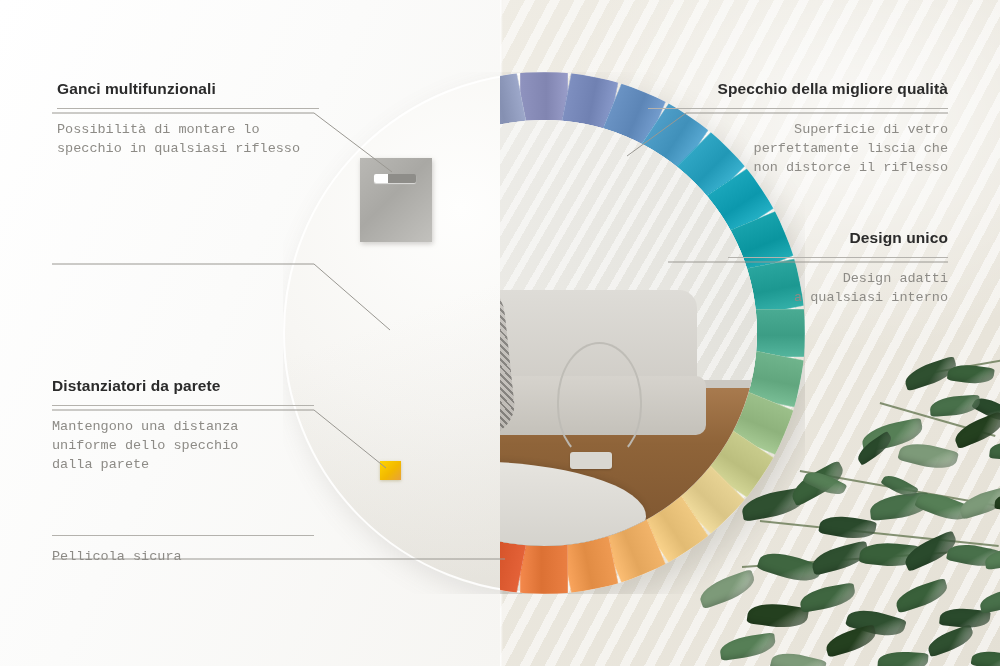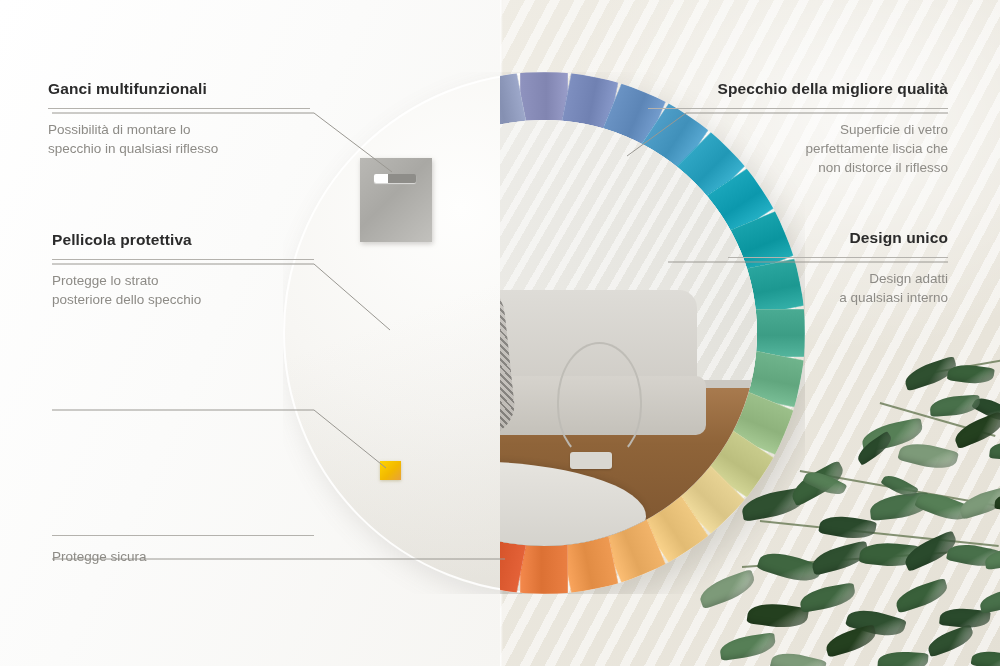"Ganci multifunzionali" .c1 { left: 48px -> 57px }
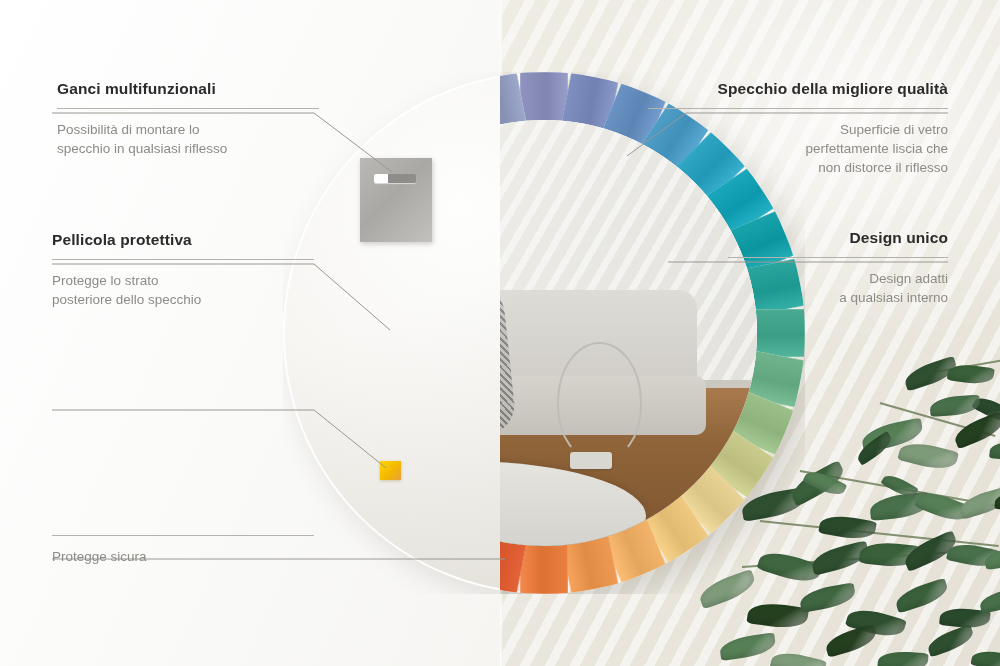"Possibilità di montare lo" .callout p { font-family: none -> Liberation Mono, monospace }
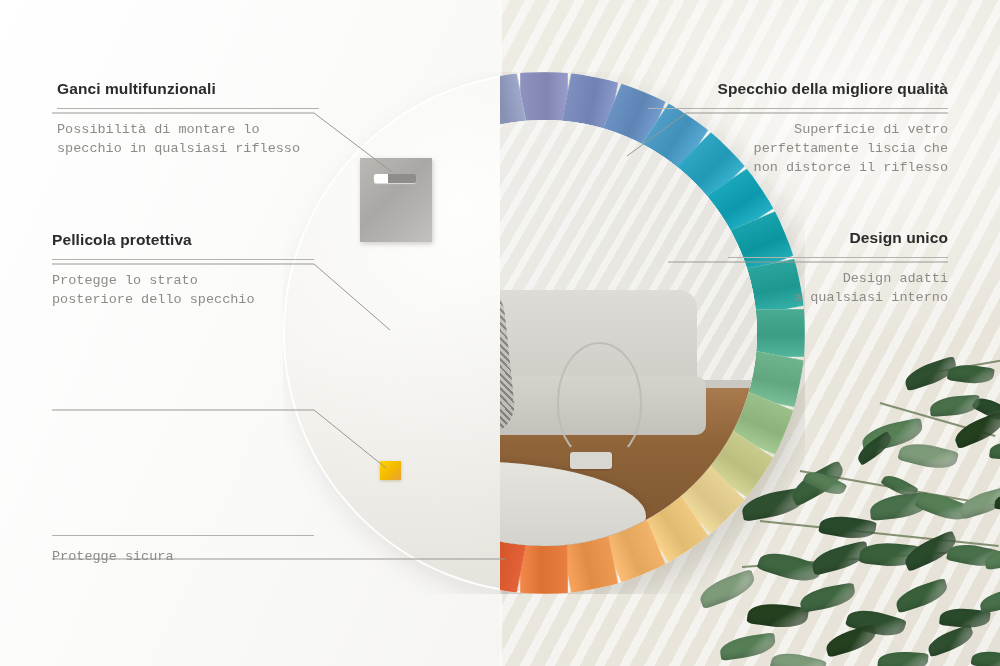"Pellicola protettiva" div.callout { html: <div> <h3>Pellicola protettiva</h3> <div></div> <p><span>Protegge lo strato</span><br><span>posteriore dello specchio</span></p> </div> -> none }
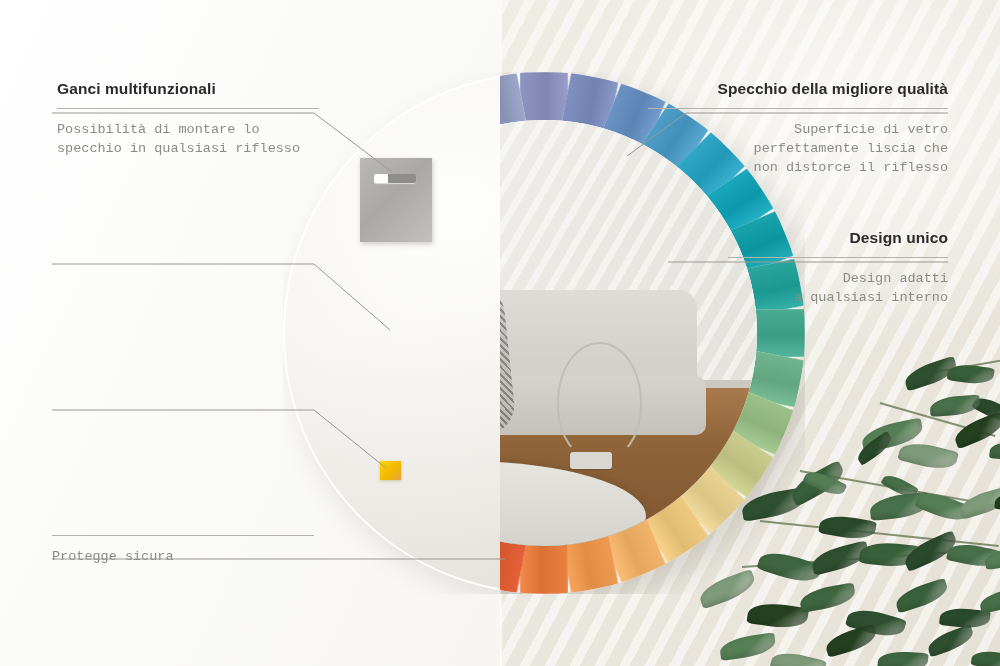"Distanziatori da parete" div.callout { html: none -> <div> <h3>Distanziatori da parete</h3> <div></div> <p><span>Mantengono una distanza</span><br><span>uniforme dello specchio</span><br><span>dalla parete</span></p> </div> }
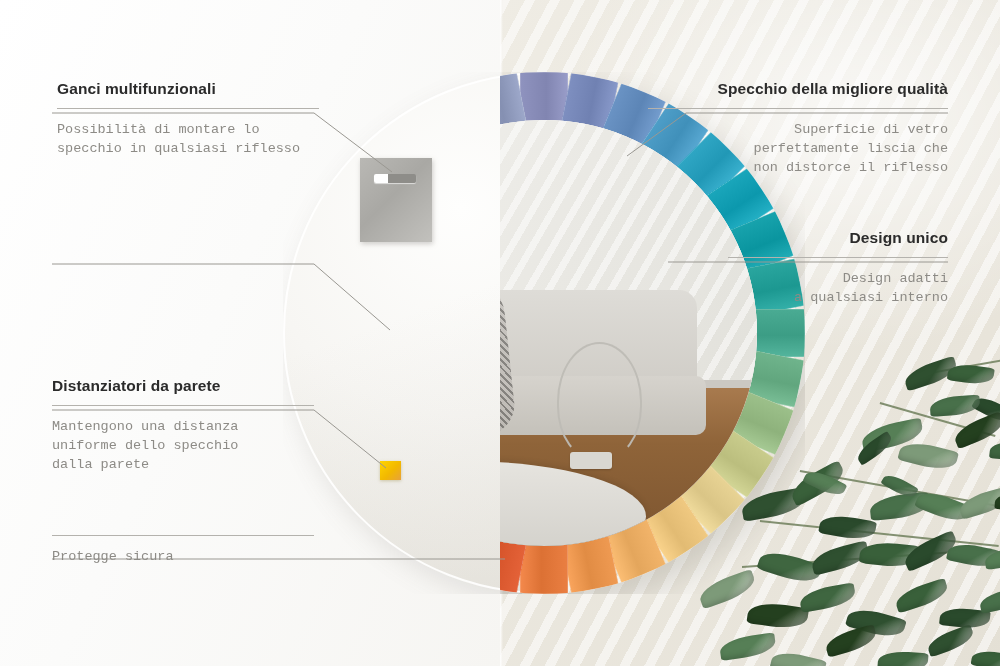"Protegge sicura" p { text: Protegge -> Pellicola }
